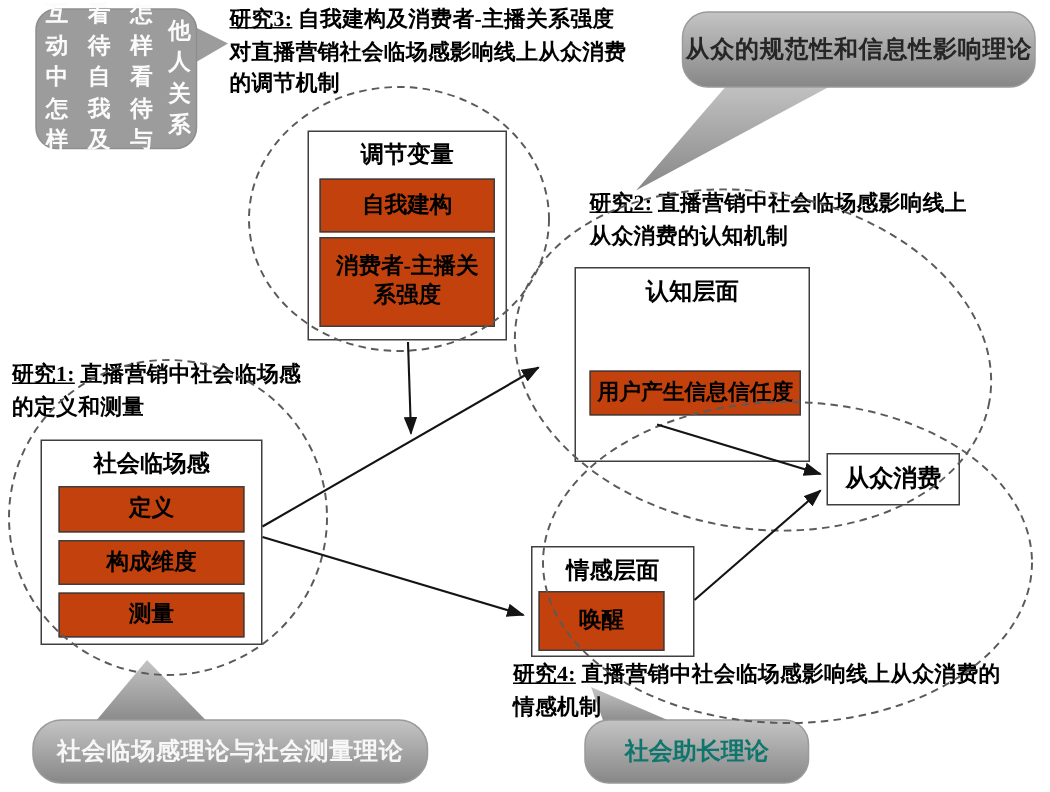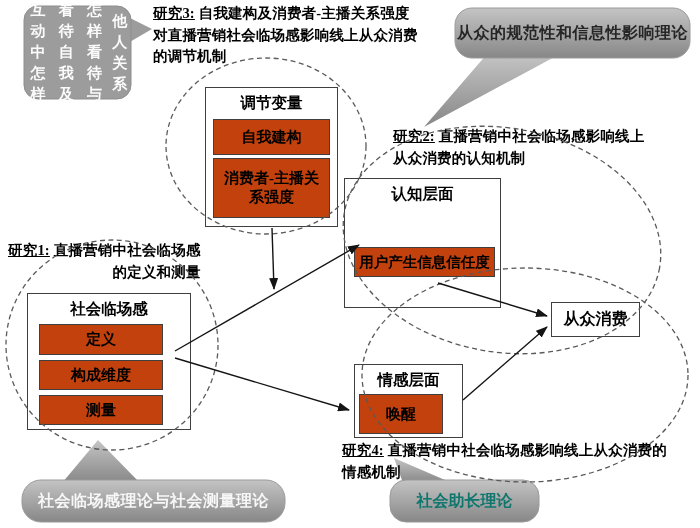"认知层面" .cognitive { left: 344px -> 383px }
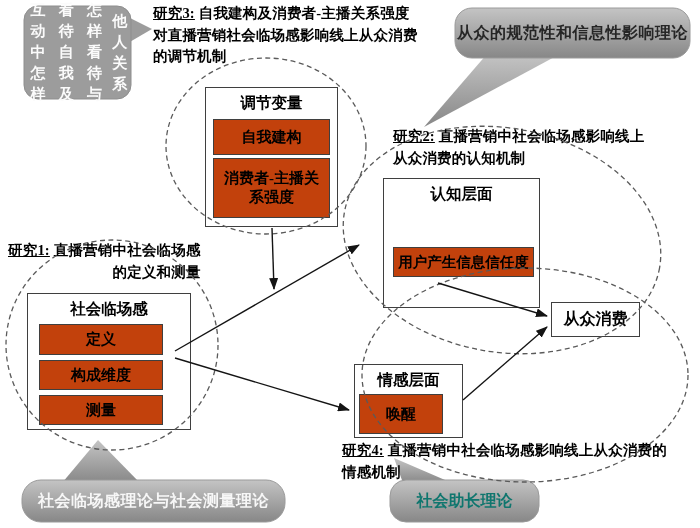"研究1: 直播营销中社会临场感" .s1 { text-align: right -> none }
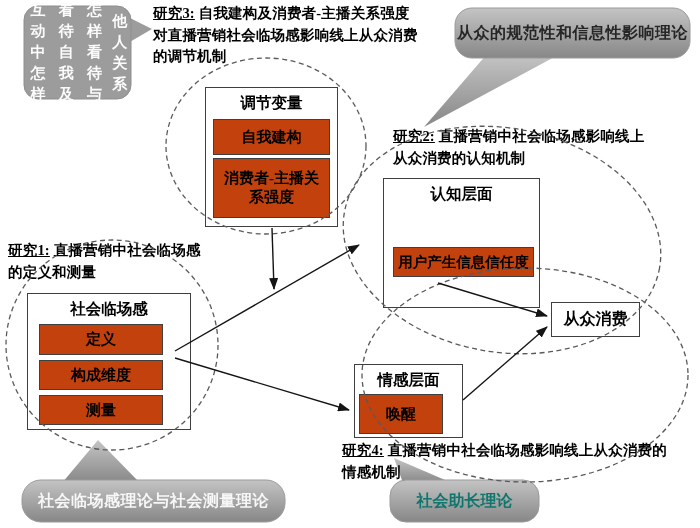"社会临场感" .presence { width: 164px -> 148px }
